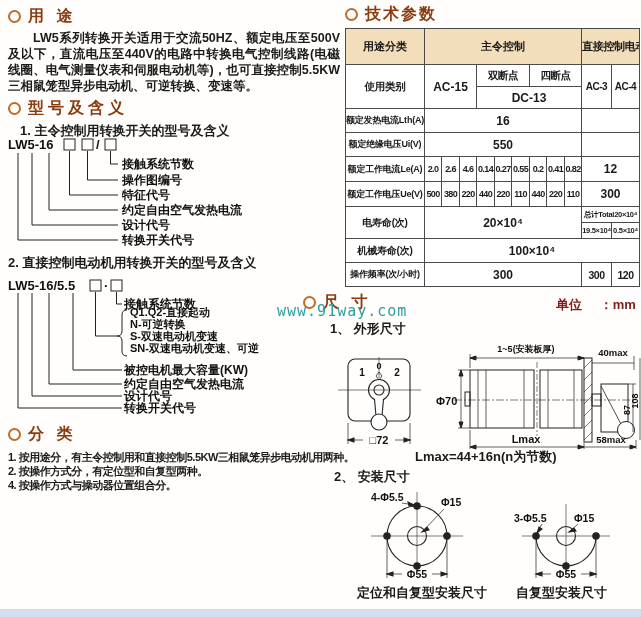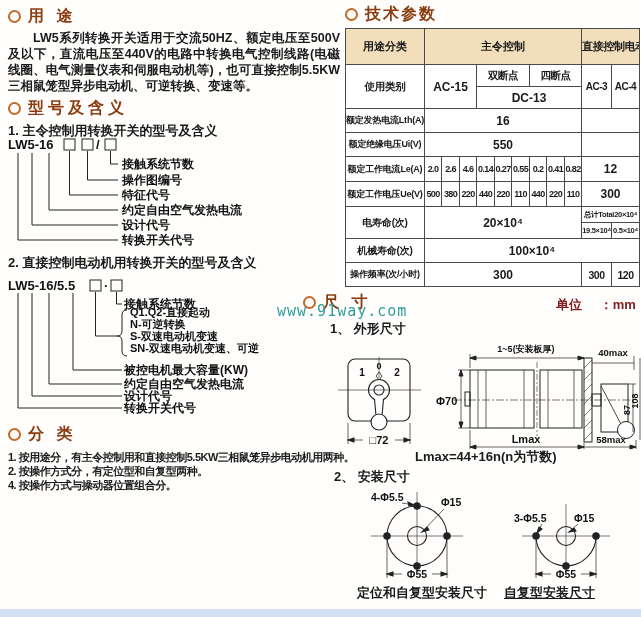"1. 主令控制用转换开关的型号及含义" div.abs { left: 8px -> 20px }
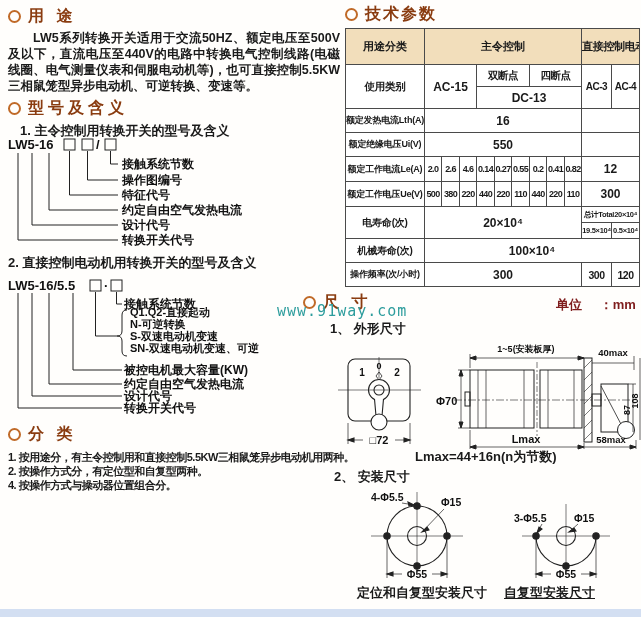"自复型安装尺寸" div.abs { left: 504px -> 516px; text-decoration: underline -> none }
